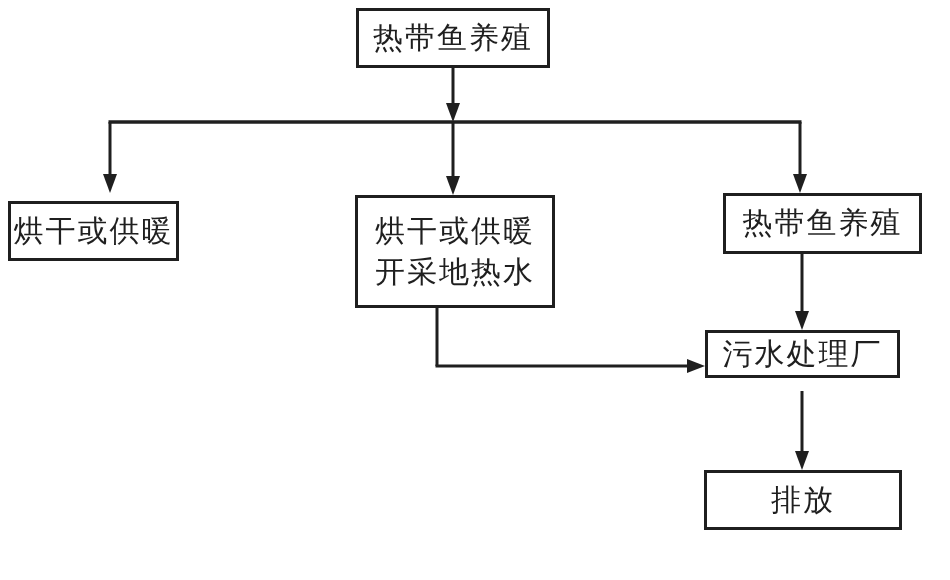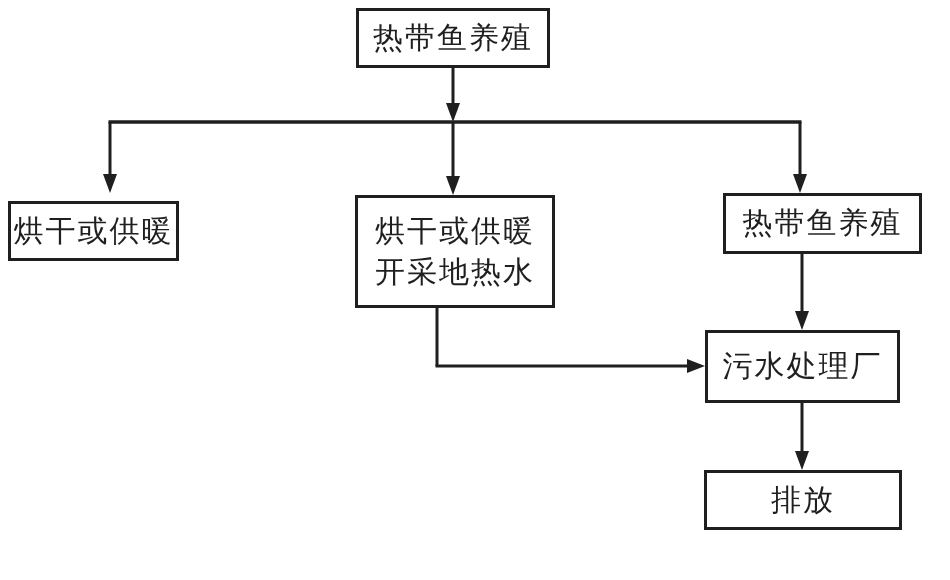"污水处理厂" .node--sewage { height: 73px -> 48px }
